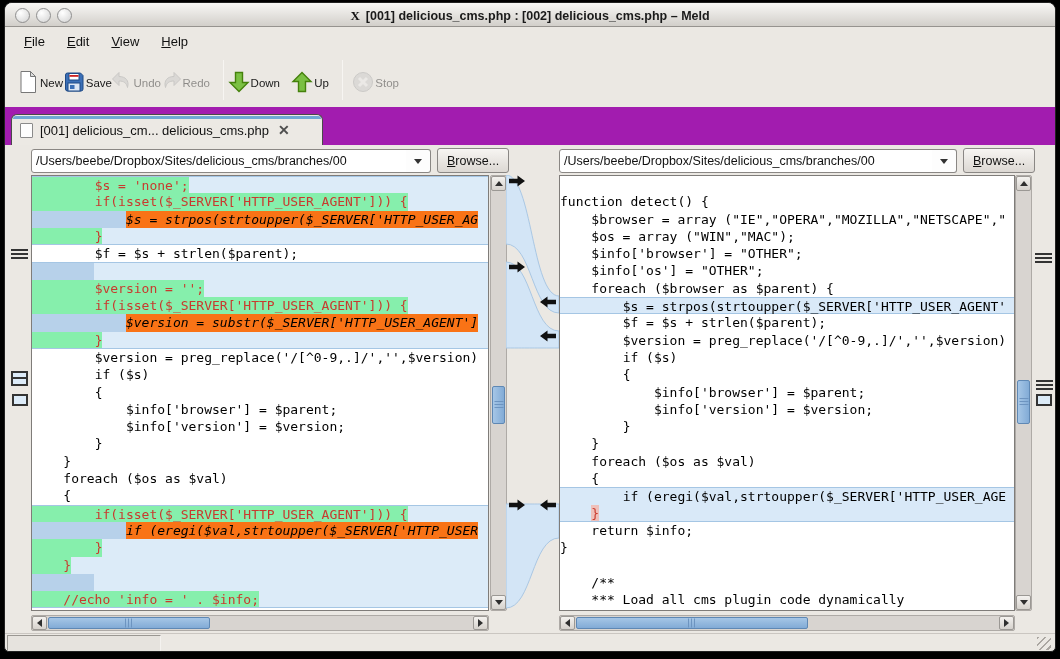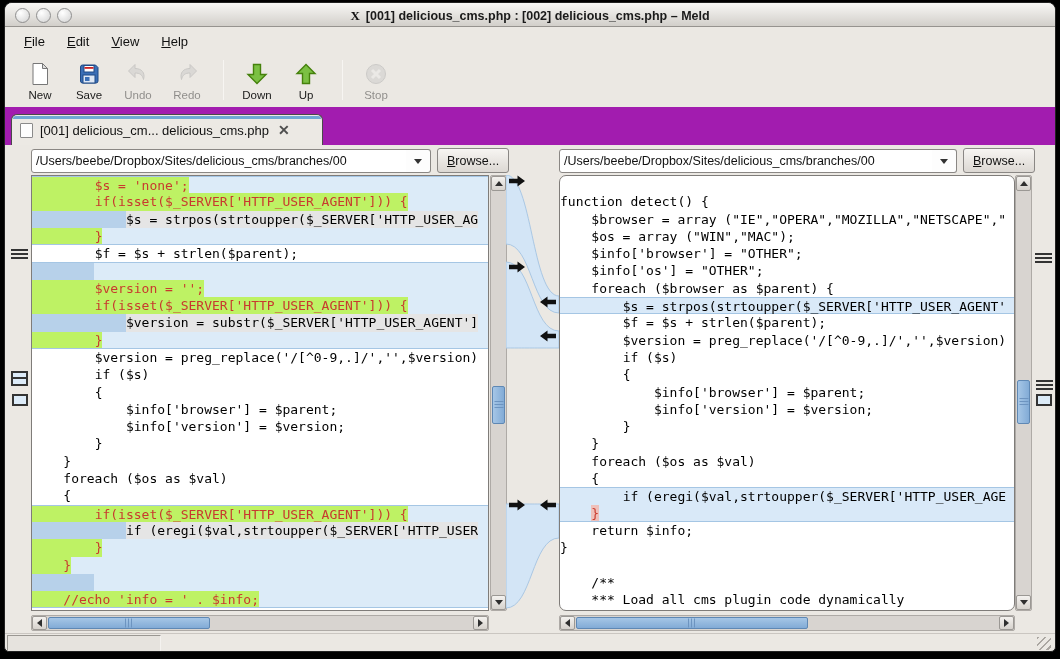"New" .tbtn { flex-direction: column -> row; justify-content: center -> flex-end }
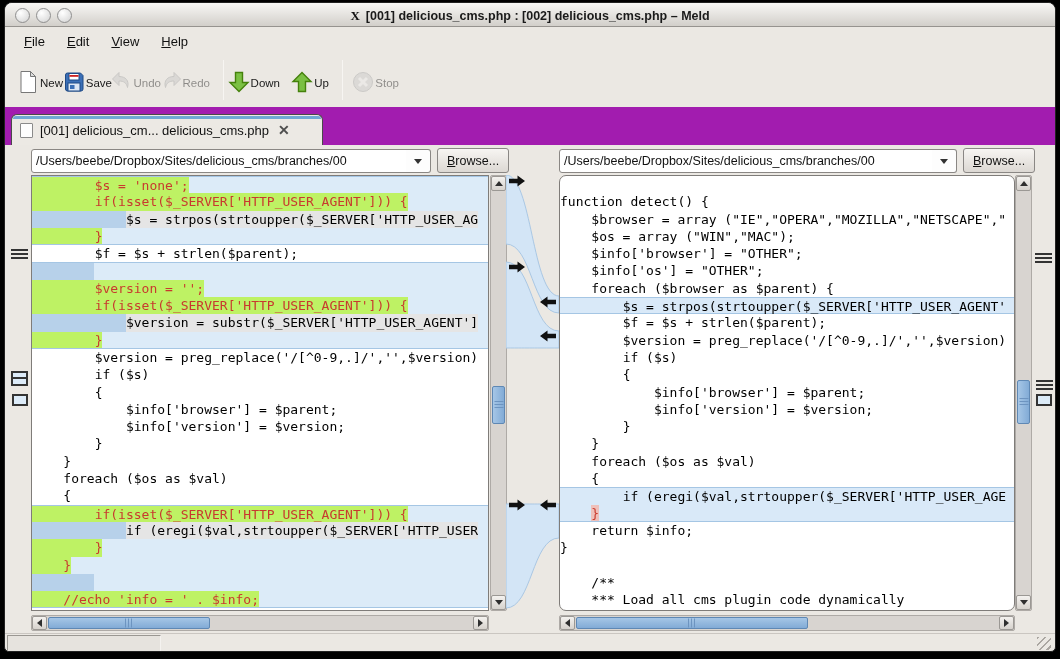"$s = 'none';" .l-del .seg-indent, .l-del .seg-text { background: #bef264 -> #86efac }
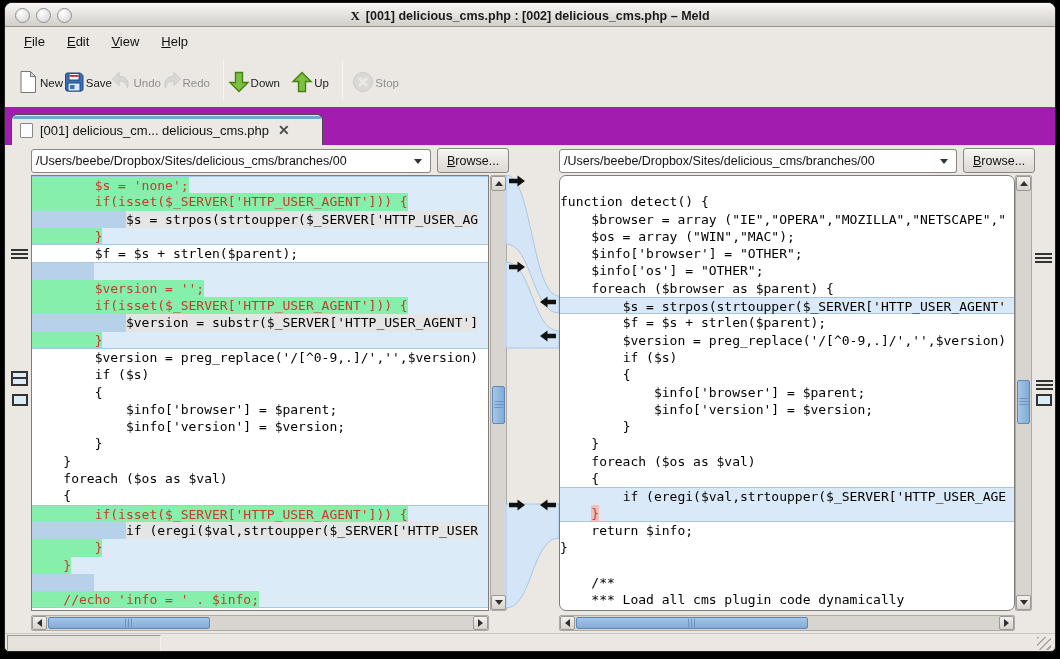"function detect() {" div.pane { border-radius: 7px -> none }
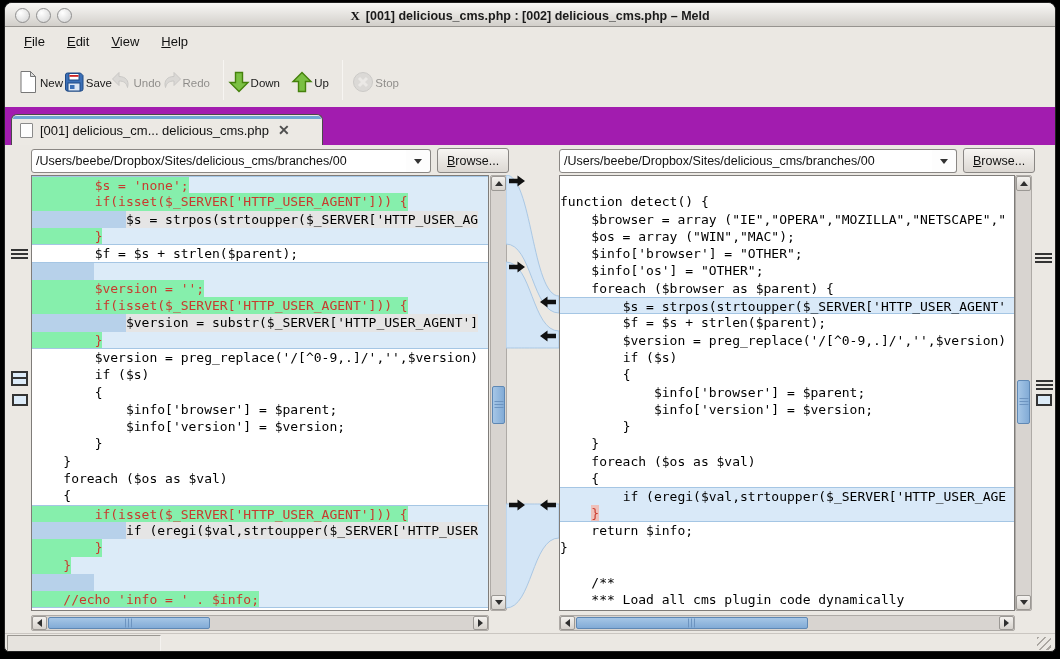"$s = strpos(strtoupper($_SERVER['HTTP_USER_AG" .l-mod .seg-text { background: #e5e5e5 -> #f97316; font-style: none -> italic }
